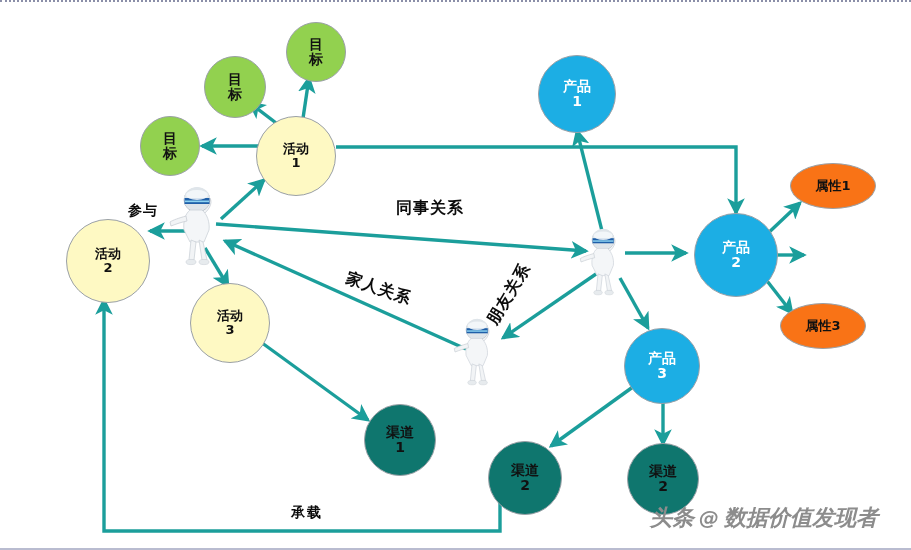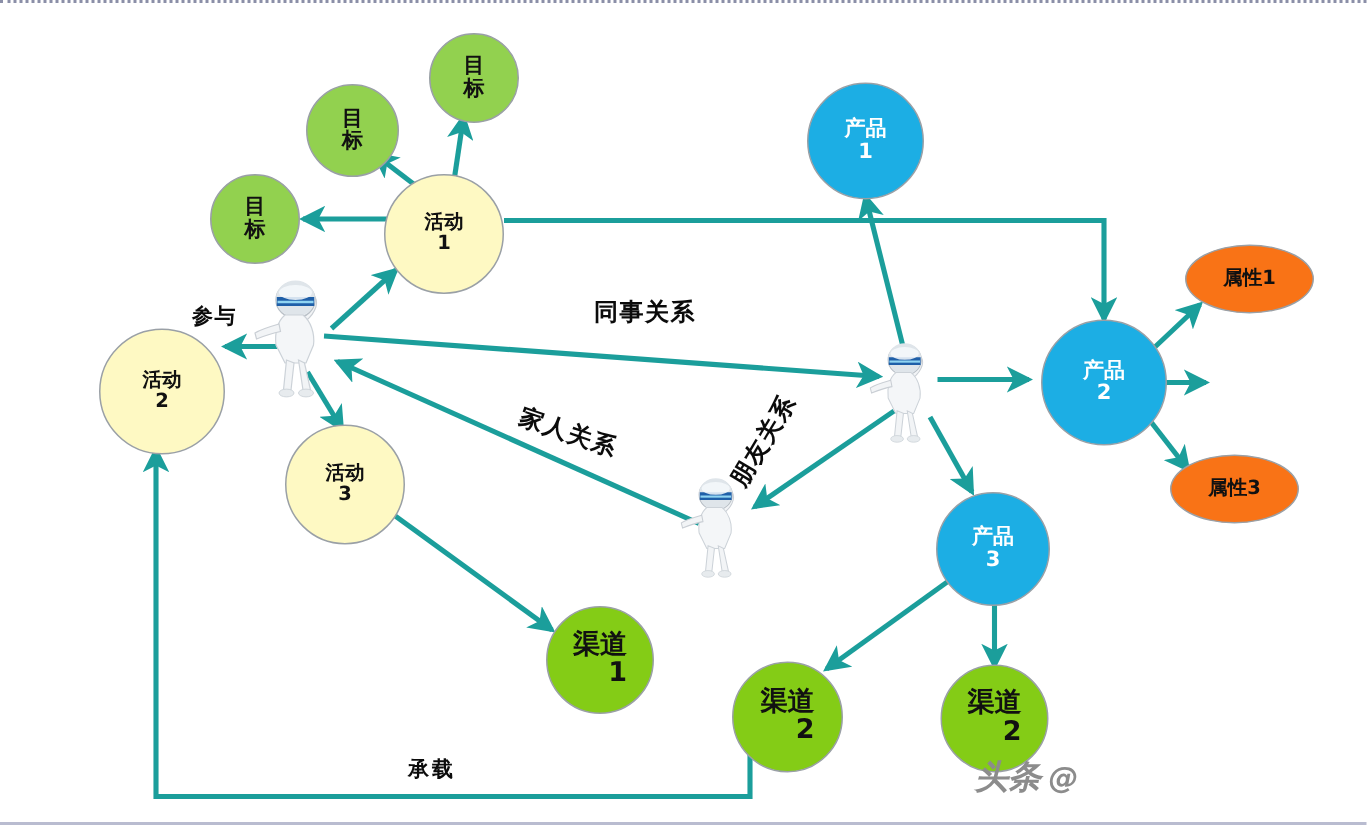"渠道" .channel { background: #84cc16 -> #0f766e; font-size: 18px -> 14px; text-align: right -> none }
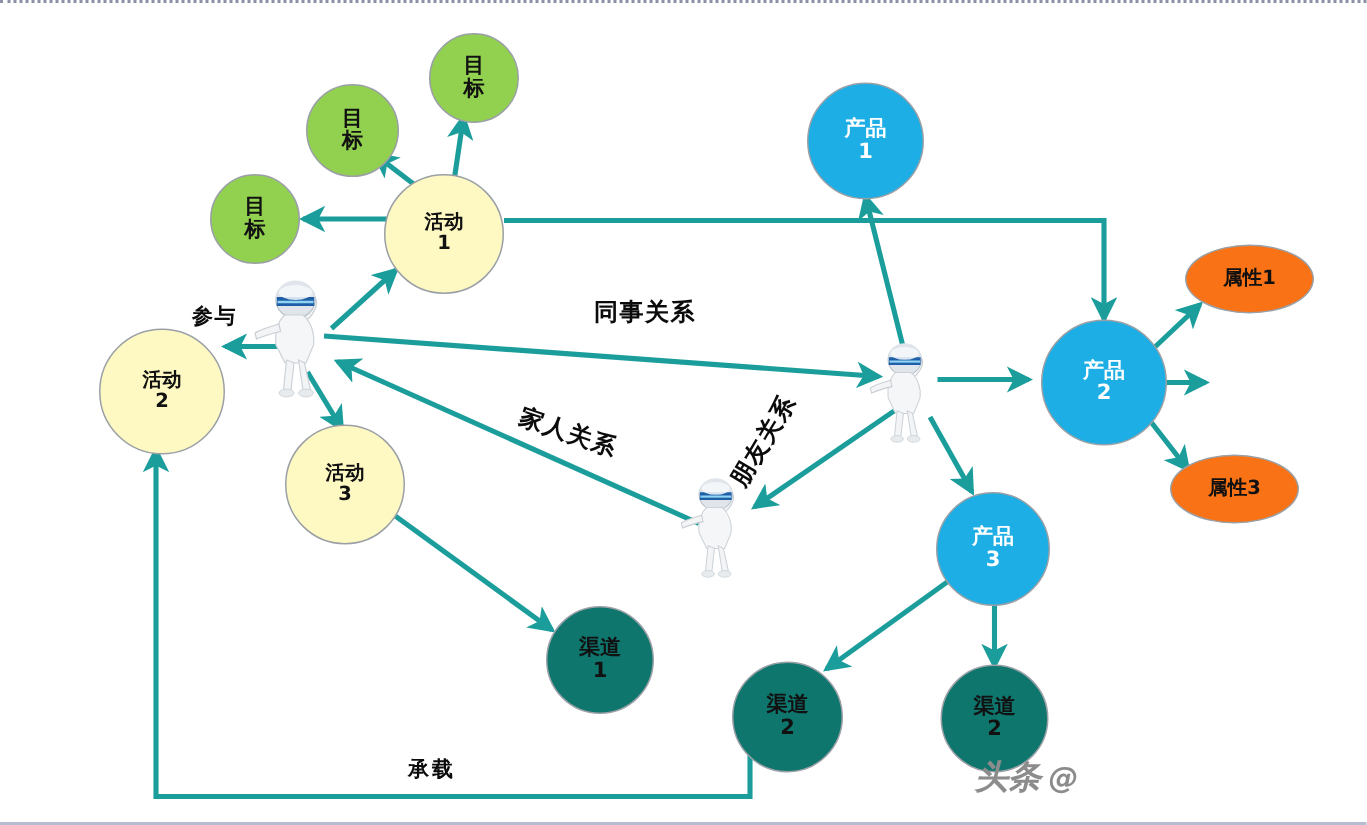"承载" div.edge-label { left: 272px -> 291px }
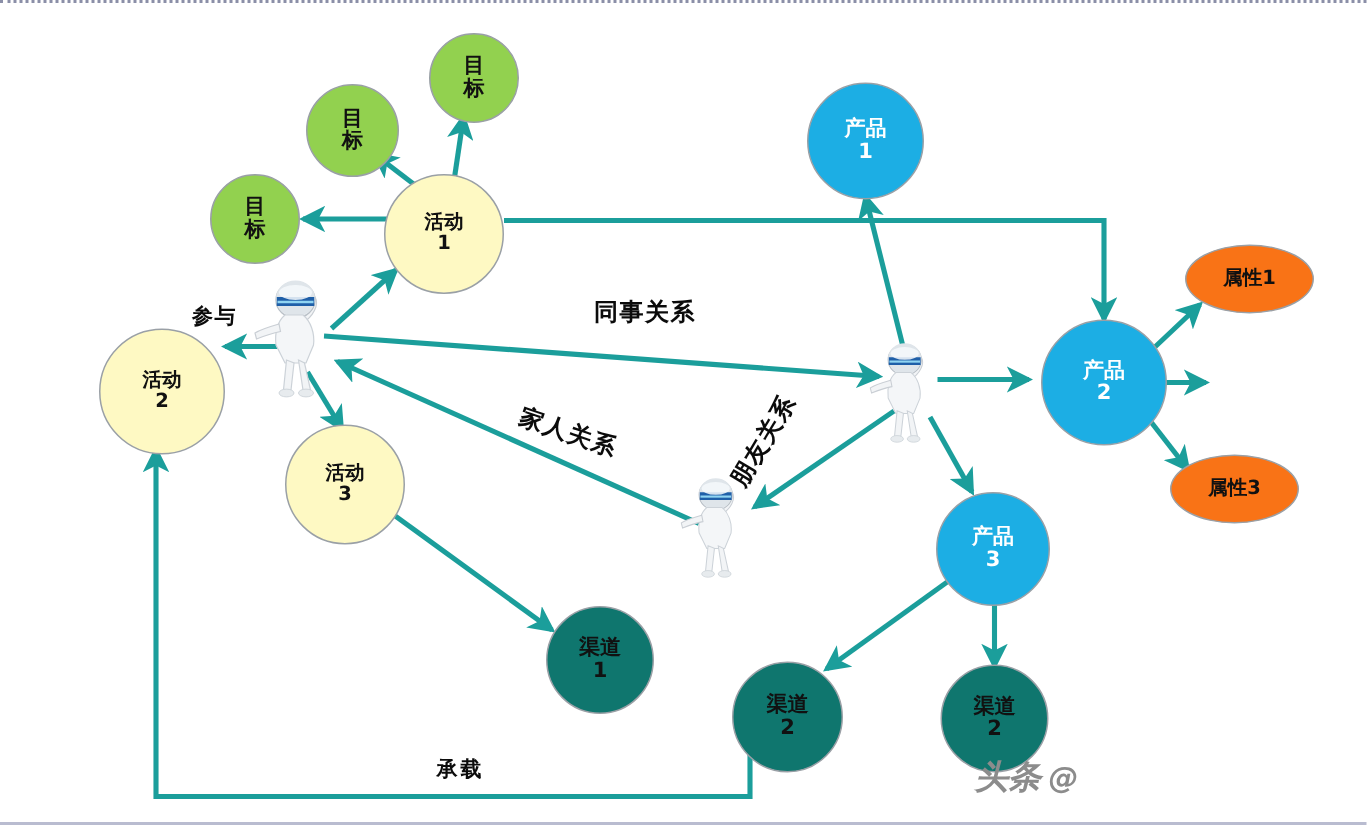"数据价值发现者" span { html: none -> <span>数据价值发现者</span> }
